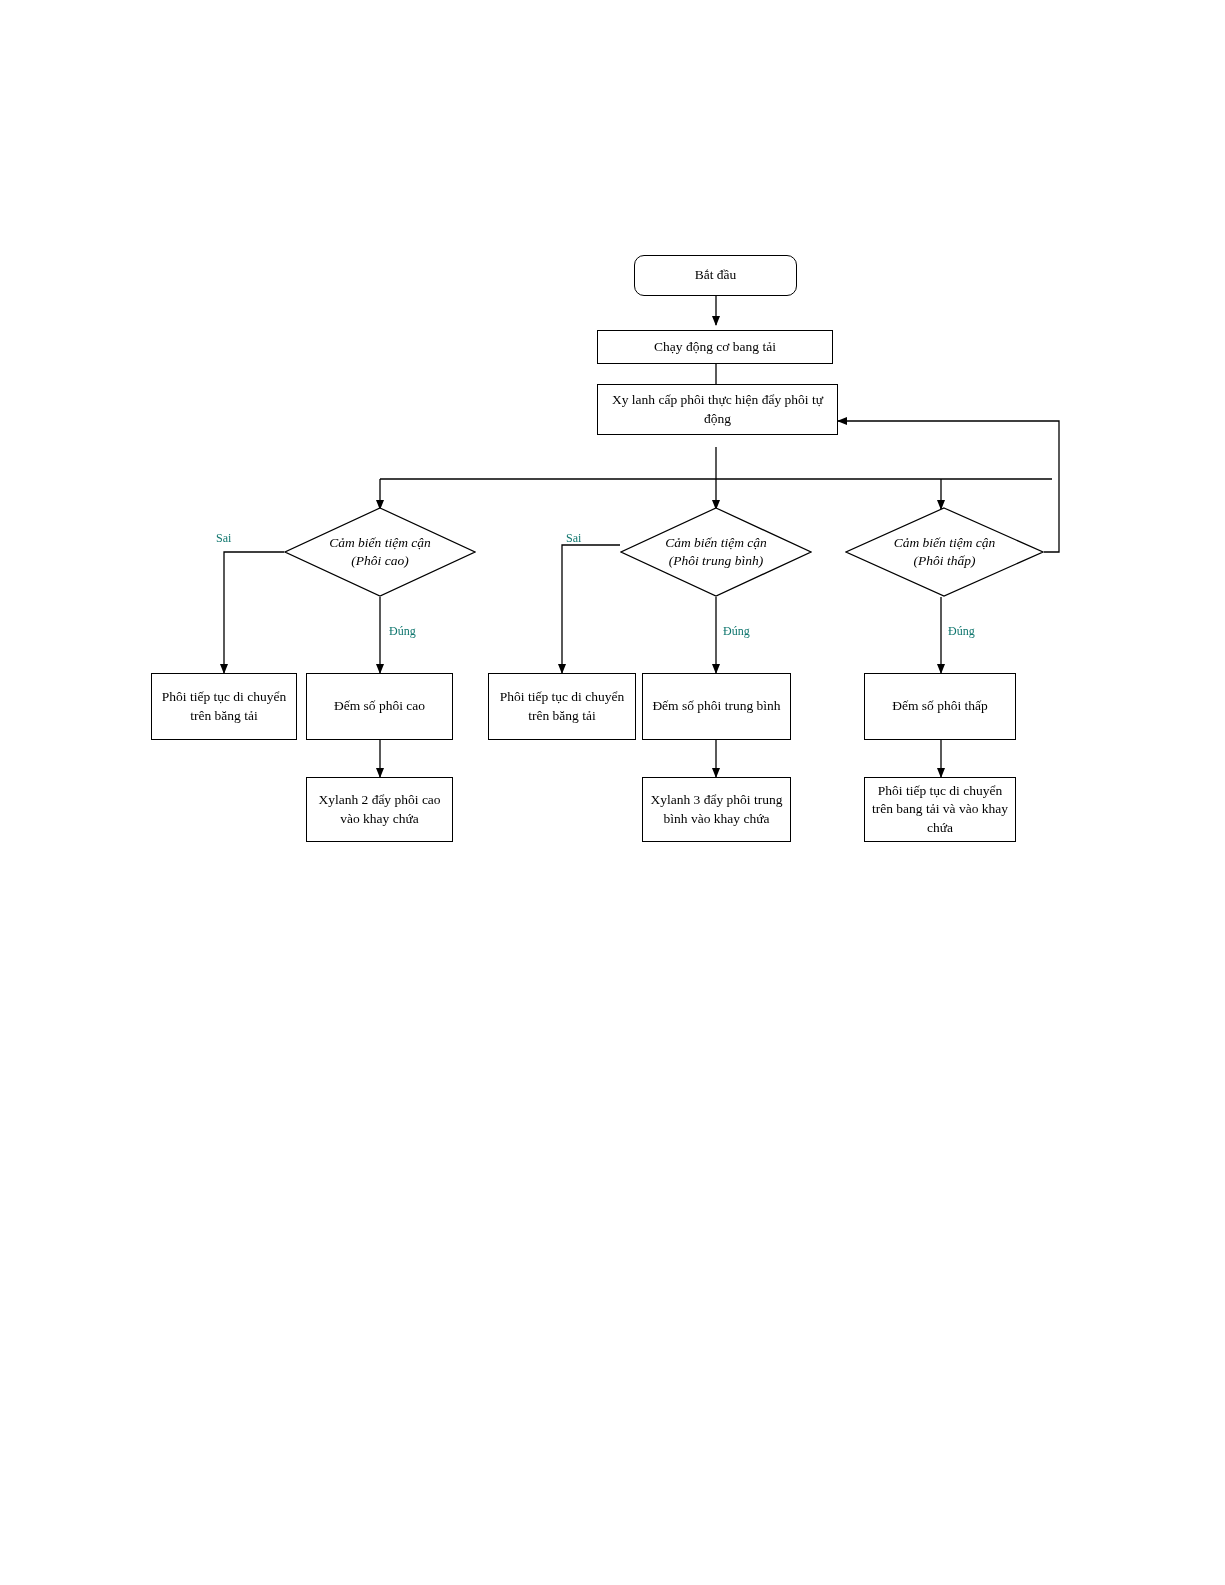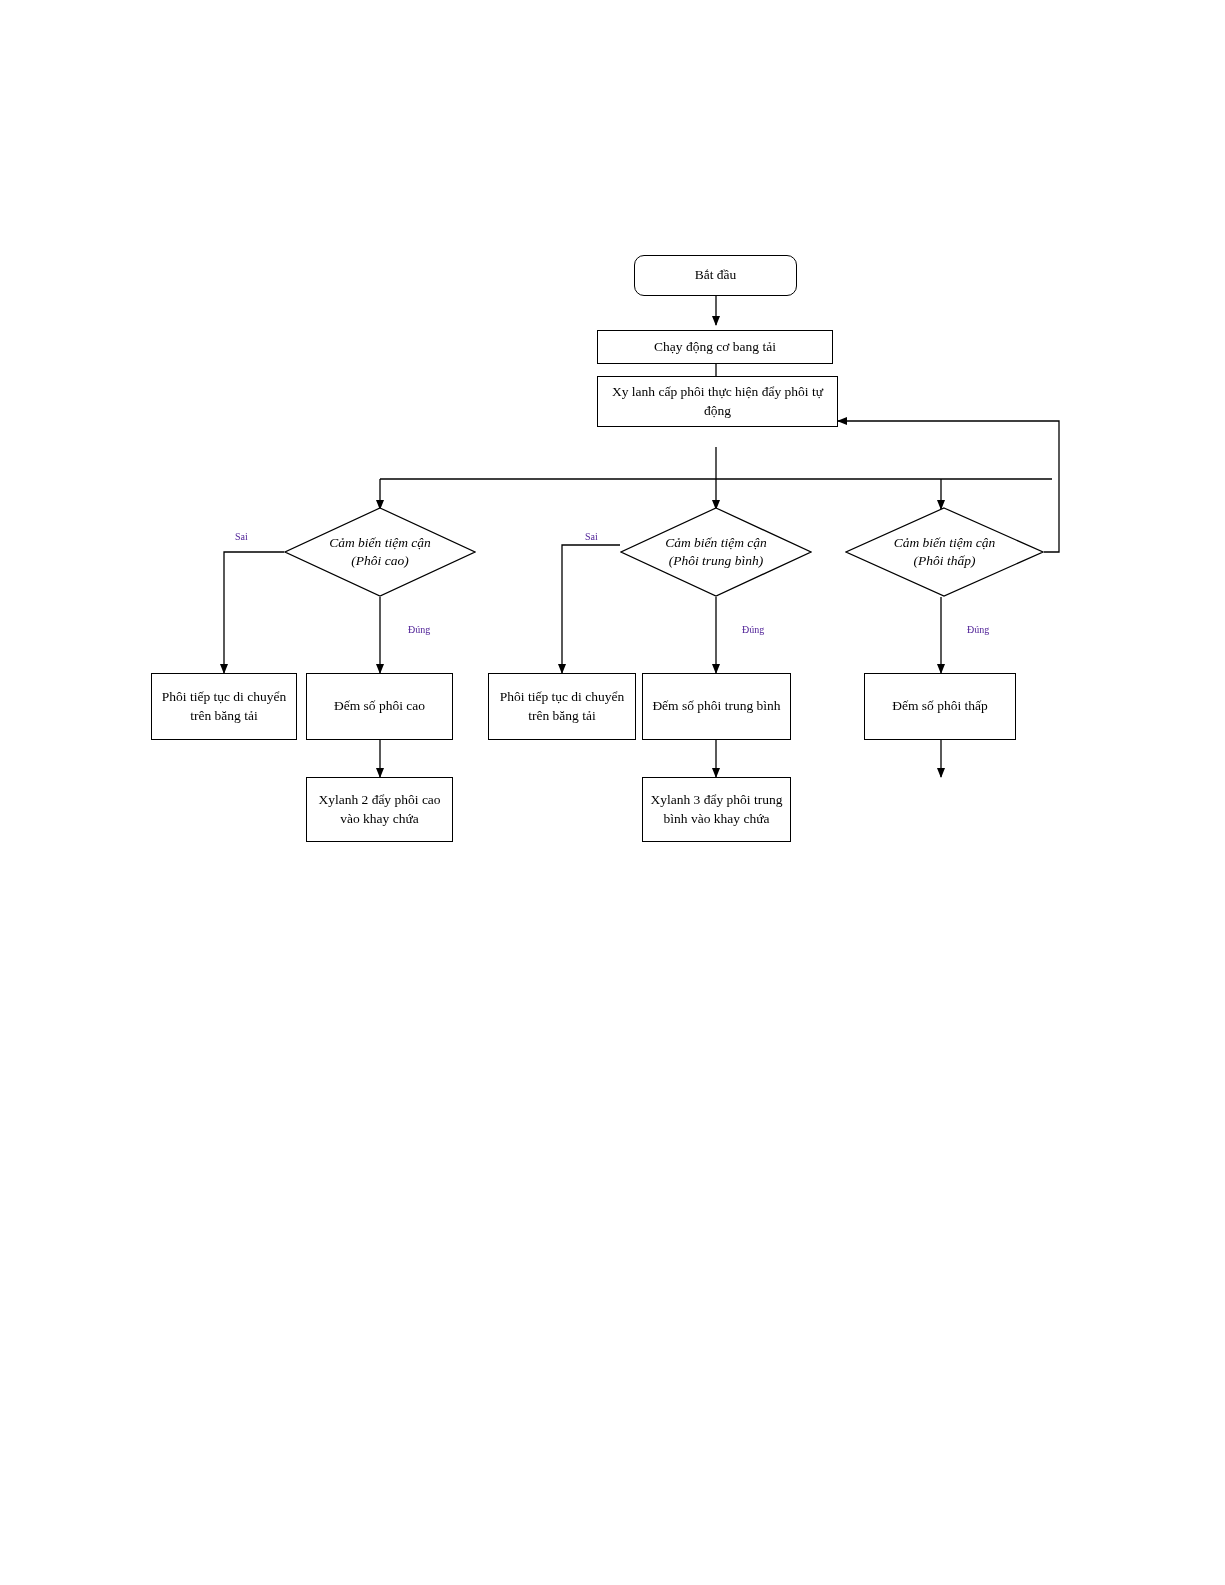"Xy lanh cấp phôi thực" div.node { top: 376px -> 384px }
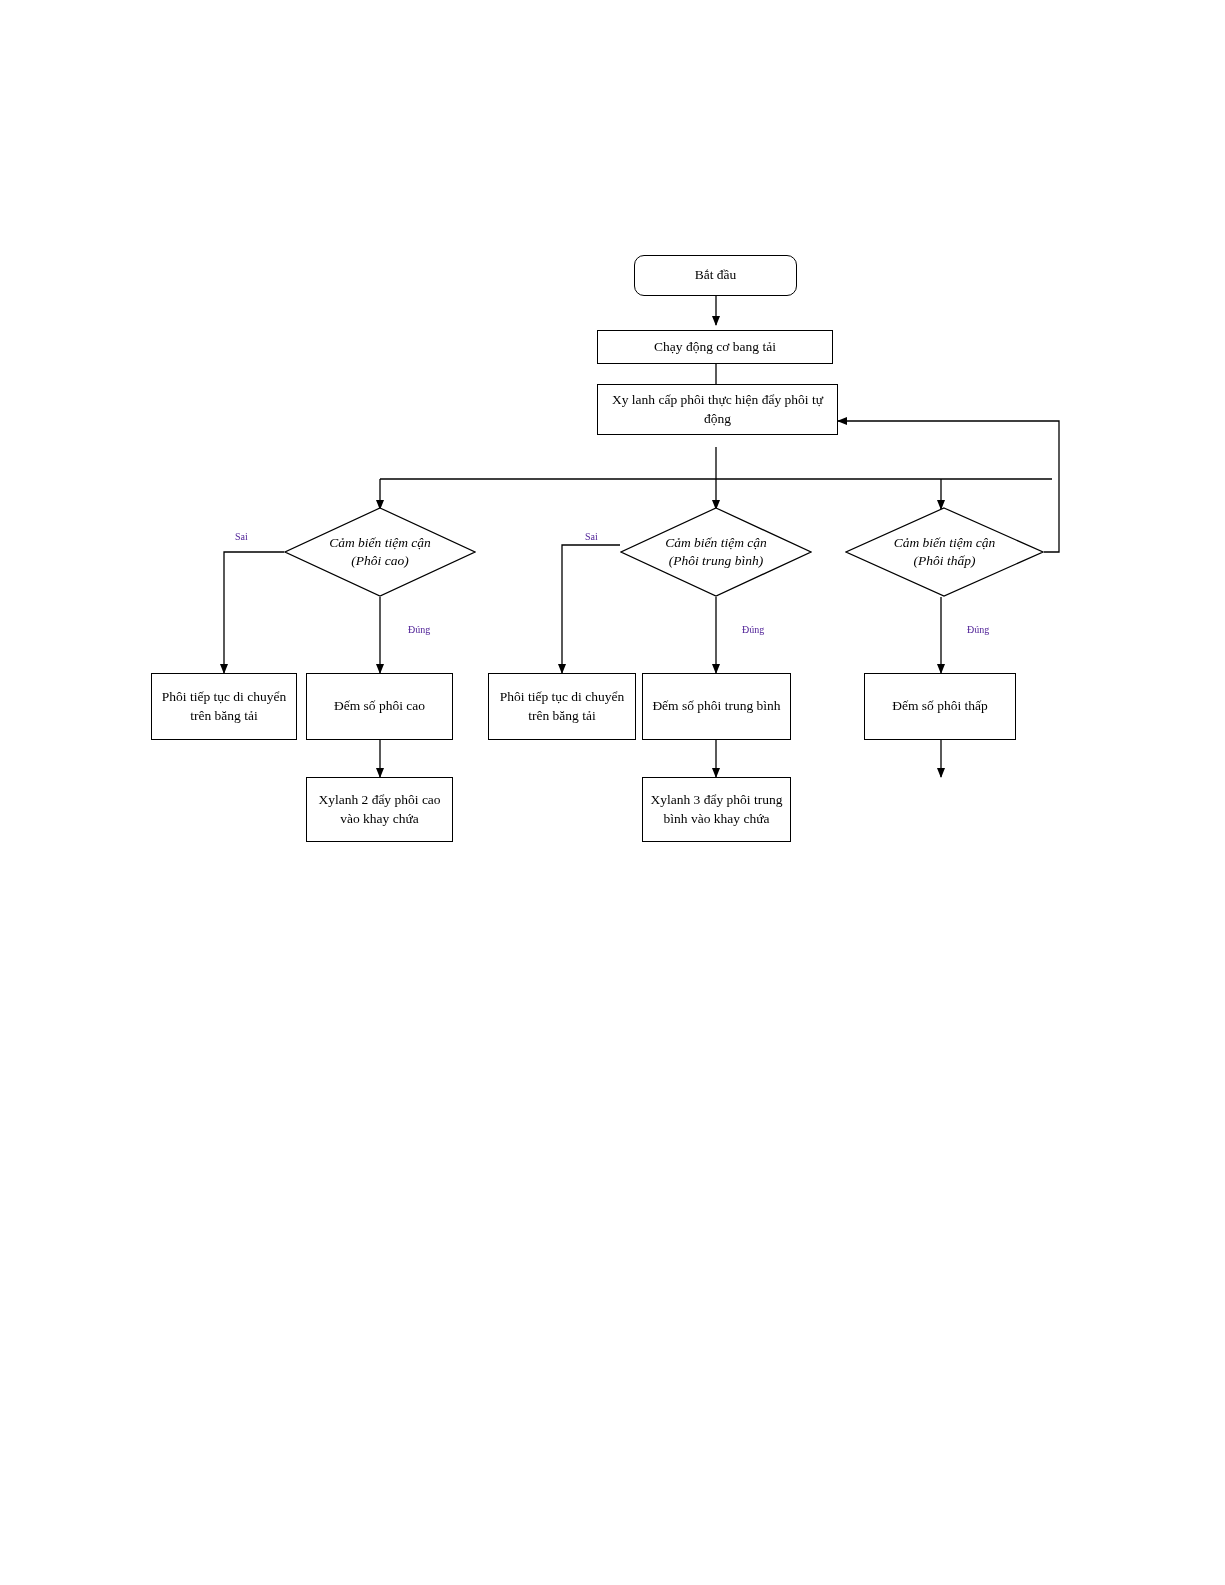"Sai" .edge-label { color: #4c1d95 -> #0f766e; font-size: 10px -> 12px; margin-left: 19px -> none }
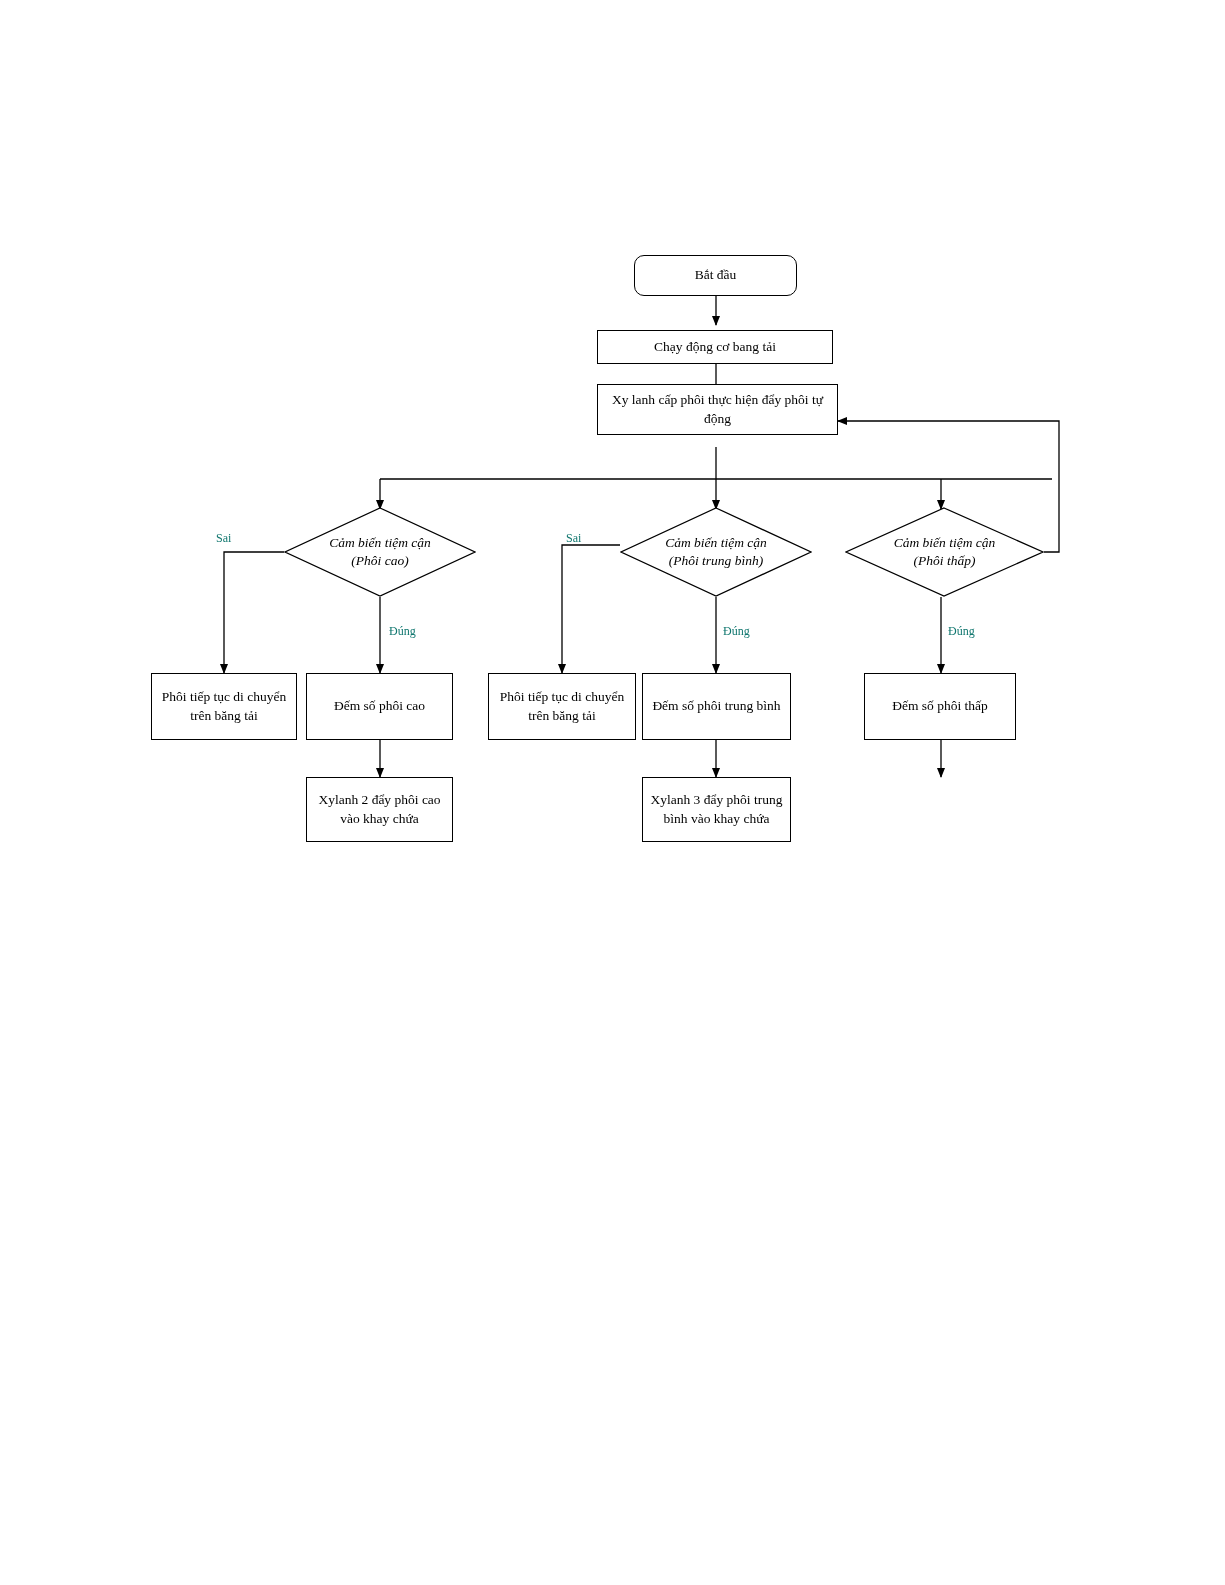"Phôi tiếp tục di chuyển trên bang" div.node { html: none -> <div> <span>Phôi tiếp tục di chuyển trên bang tải và vào khay chứa</span> </div> }
